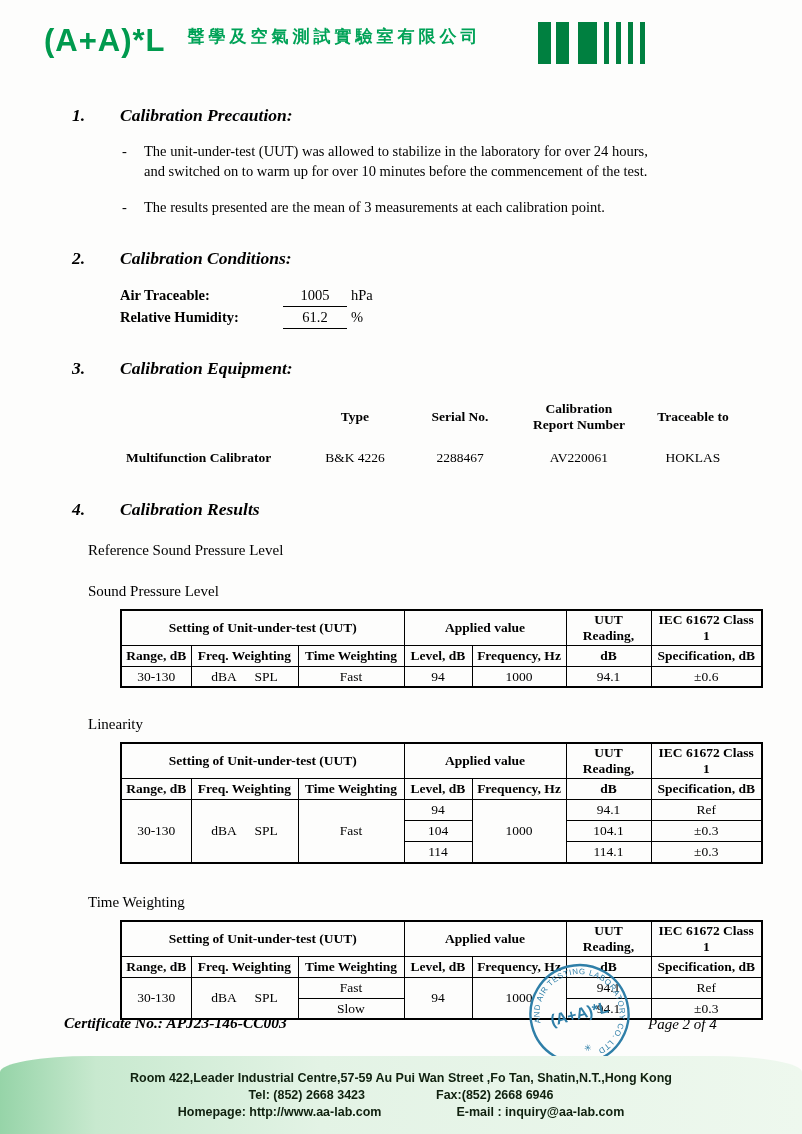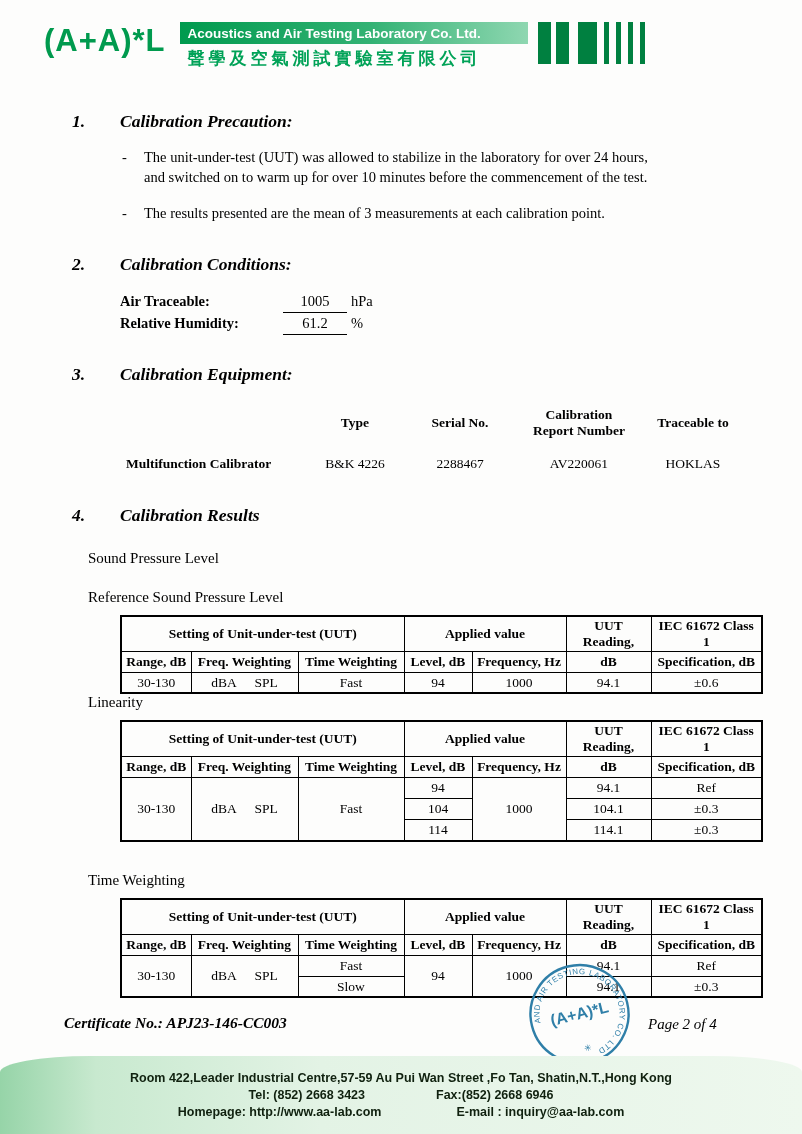"Acoustics and Air Testing Laboratory Co. Ltd." div.banner-en { html: <div>Acoustics and Air Testing Laboratory Co. Ltd.</div> -> none }
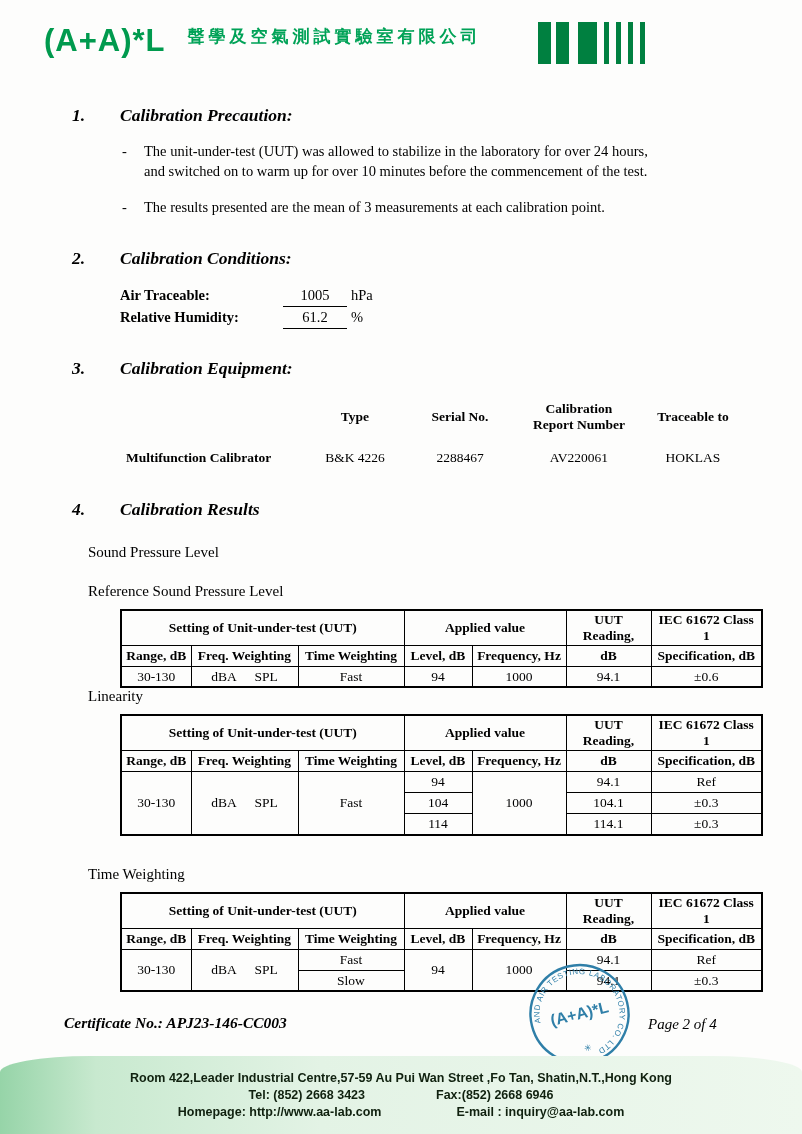"Sound Pressure Level" div.caption { order: before "Reference Sound Pressure Level" -> after "Reference Sound Pressure Level" }
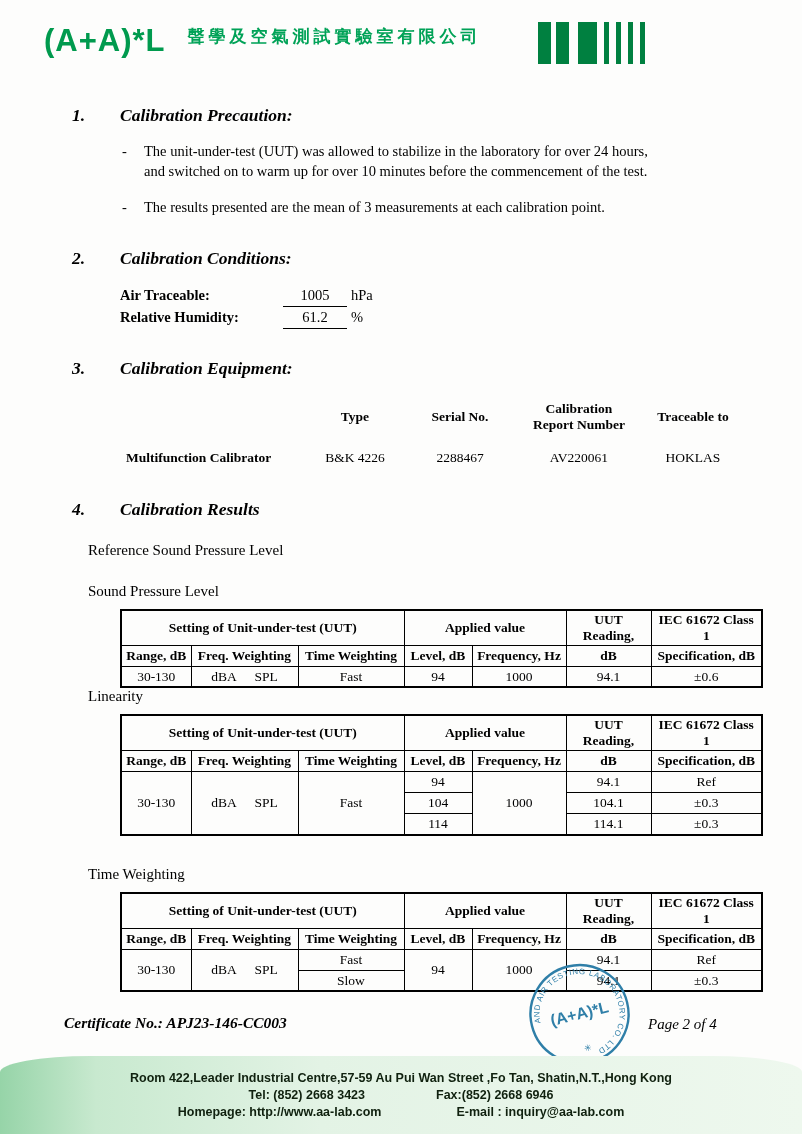"Linearity" .cap-lin { margin-top: none -> 28px }
